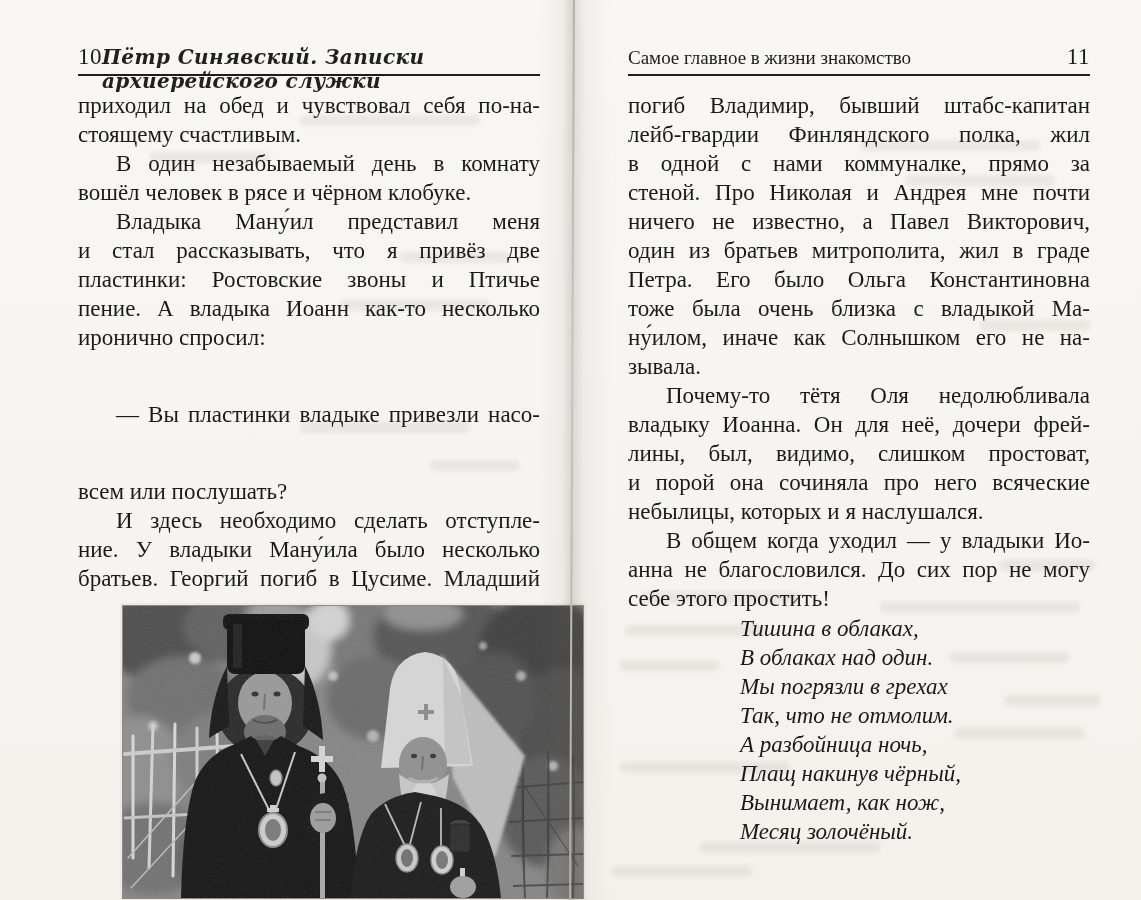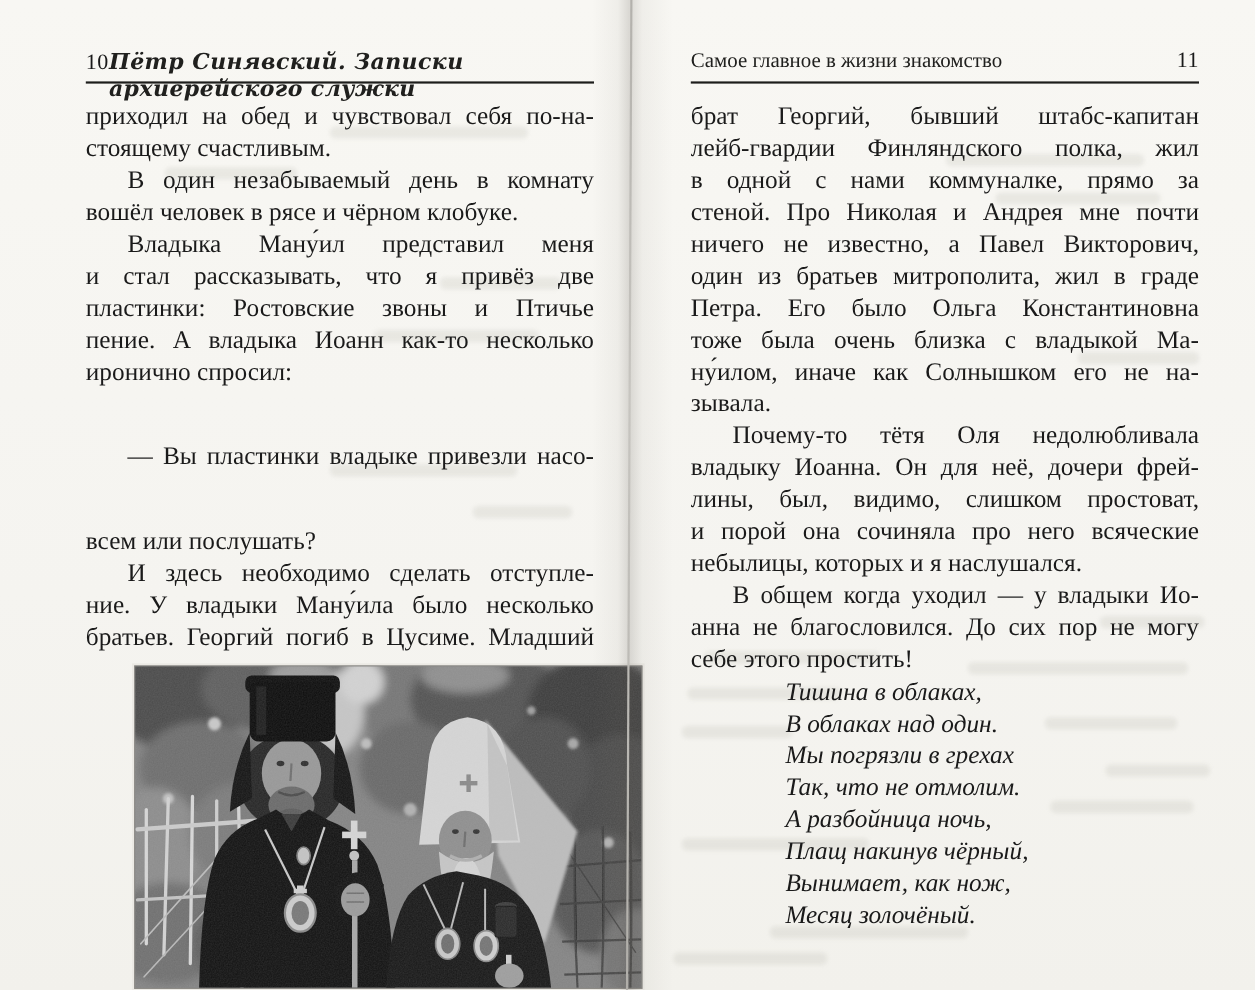"10" .pg-num { font-size: 20px -> 23px }
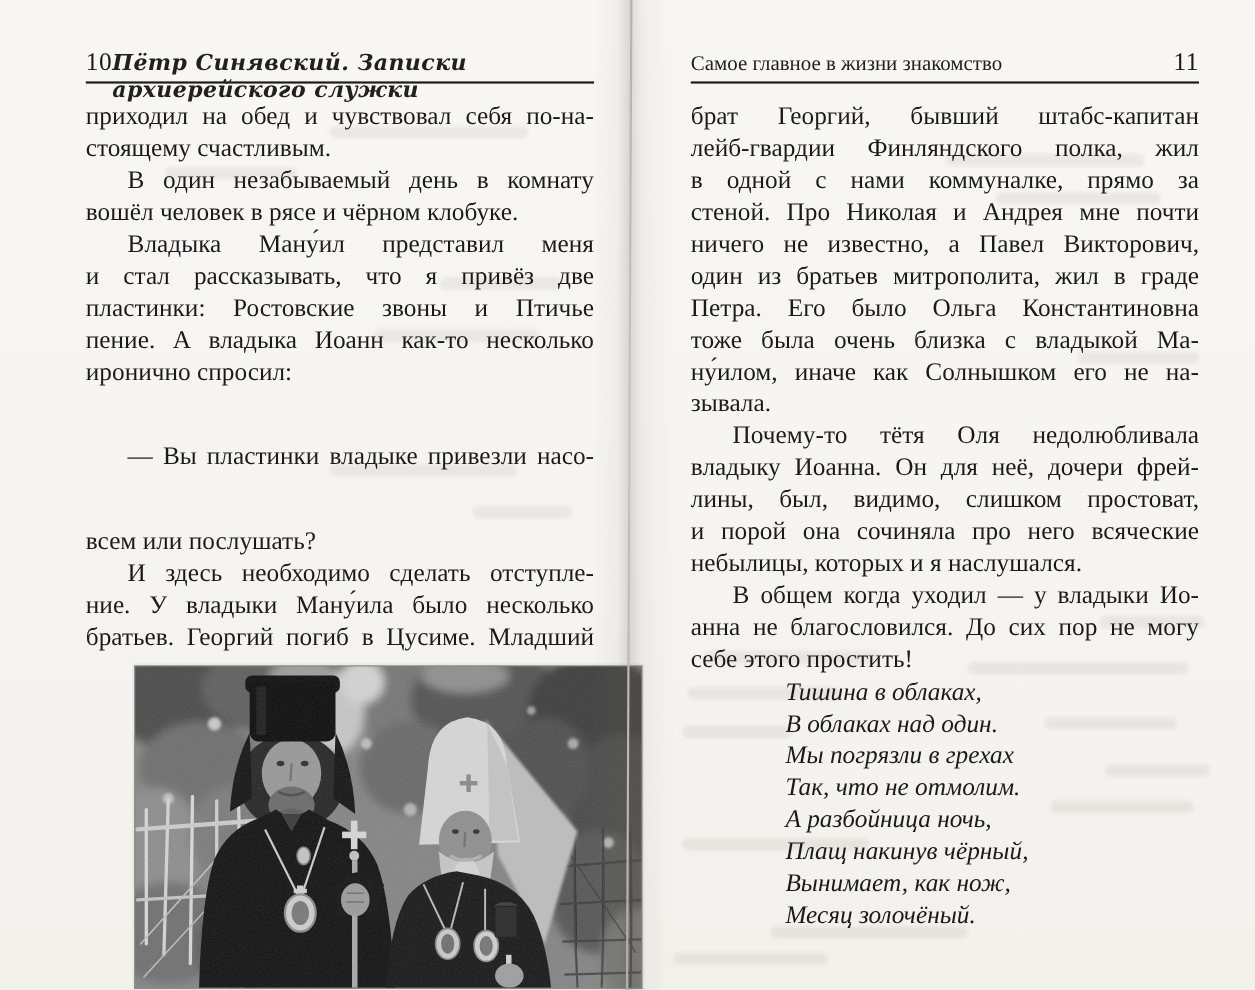"брат Георгий, бывший штабс-капитан" div.line { text: брат Георгий -> погиб Владимир }
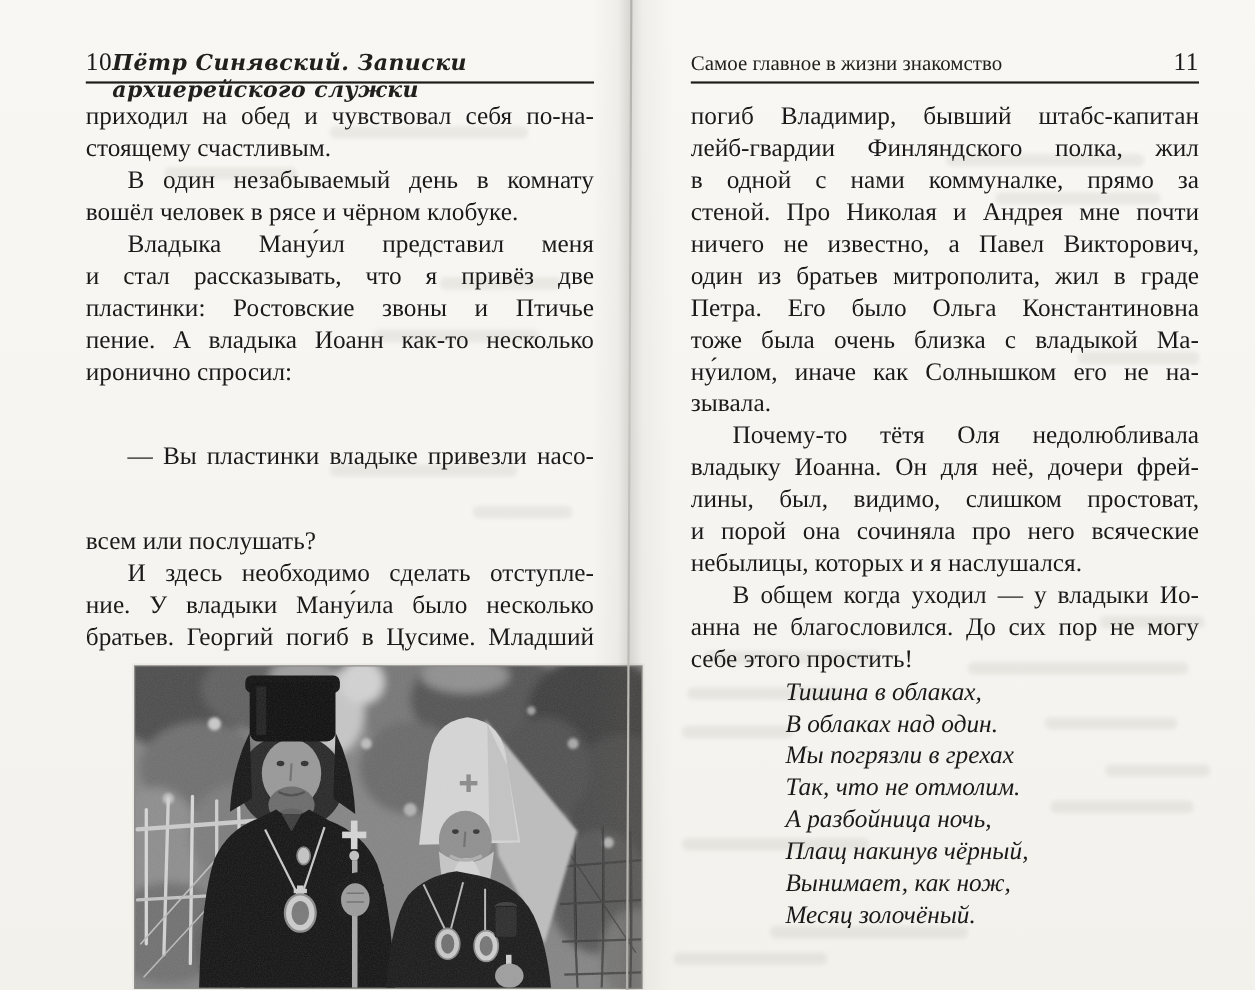"Тишина в облаках," .poem .line { margin-left: none -> 26px }
